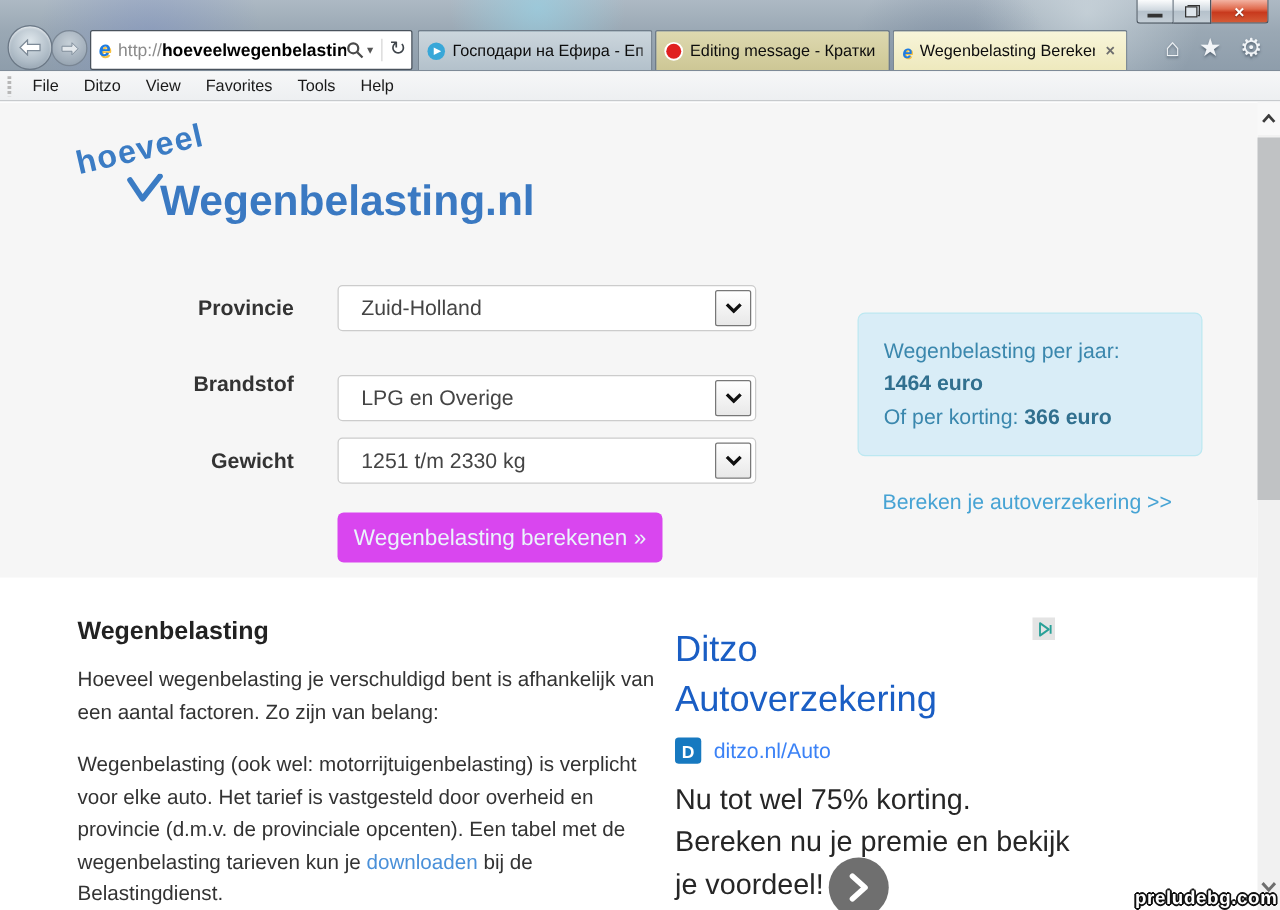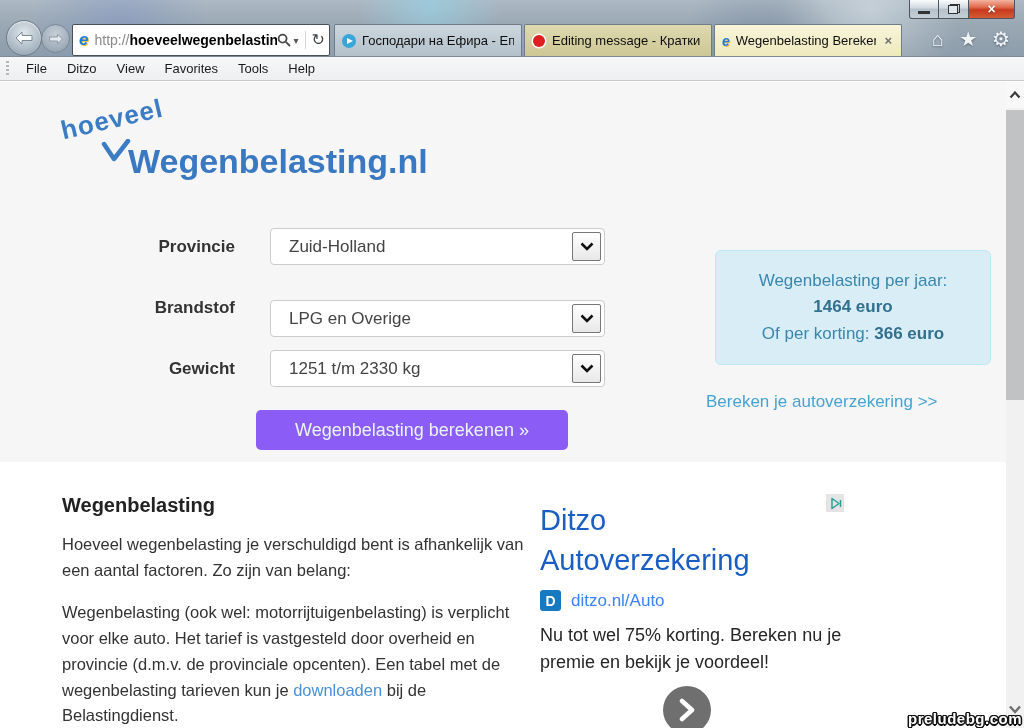"Wegenbelasting per jaar:" .result-box { left: 715px -> 686px; text-align: center -> none }
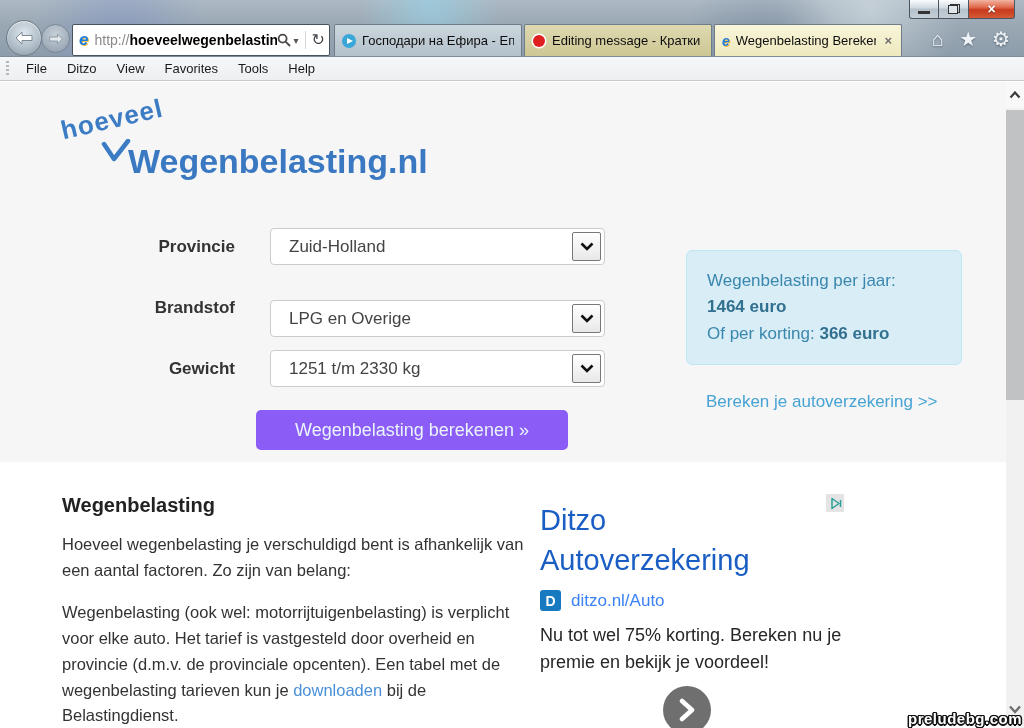"Wegenbelasting berekenen »" .calc-btn { background: #8b5cf6 -> #d946ef; left: 256px -> 270px; width: 312px -> 260px }
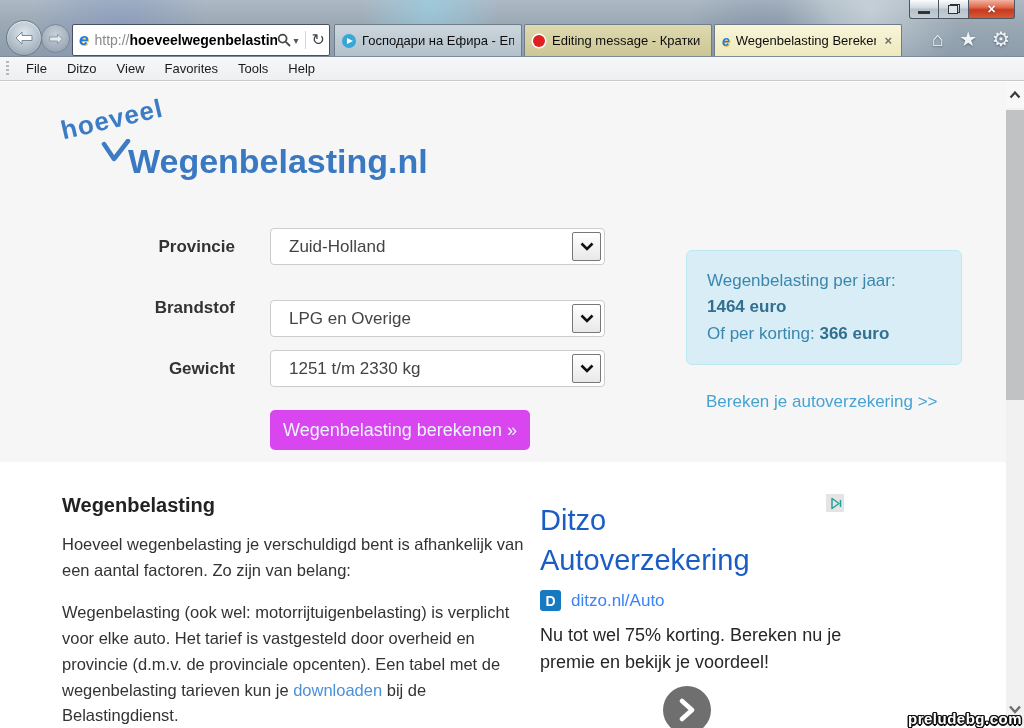"Nu tot wel 75% korting." .ad-body { font-size: 18px -> 23px }
